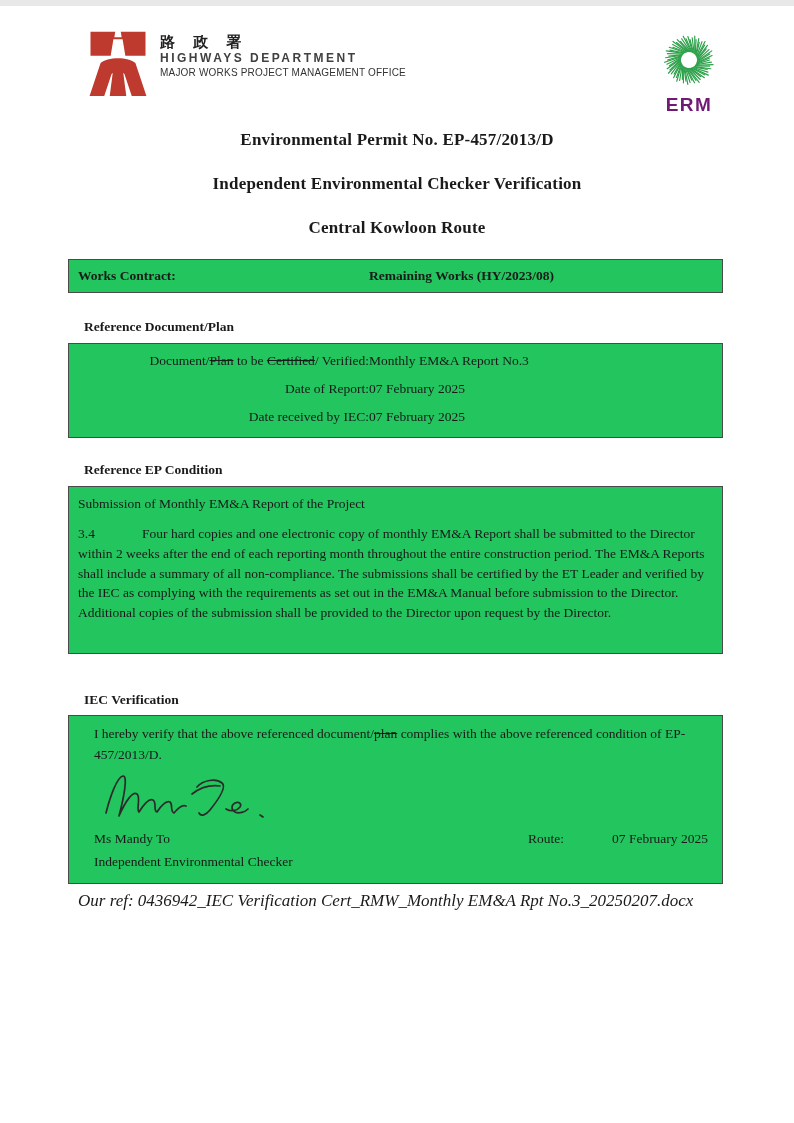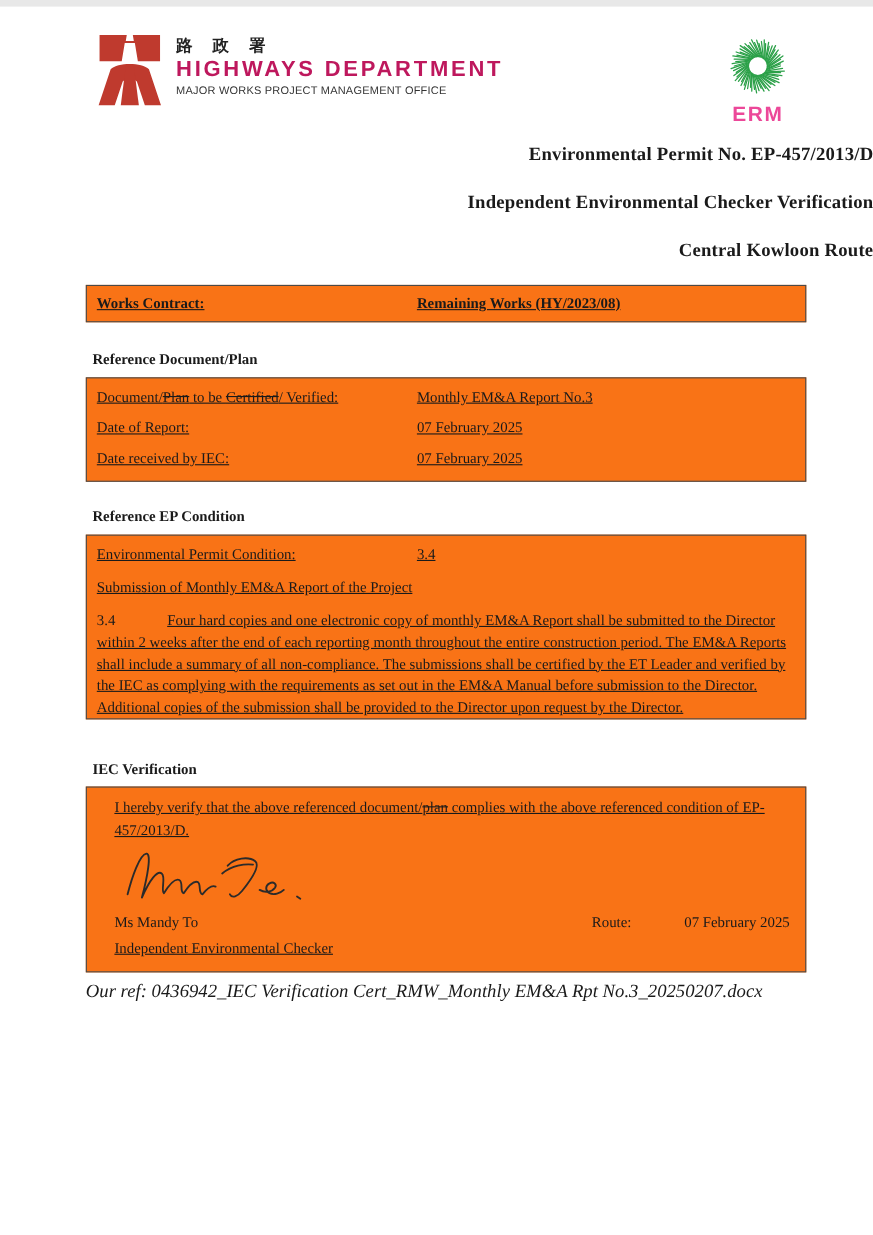"HIGHWAYS DEPARTMENT" .dept-en { color: #be185d -> #404040; font-size: 20px -> 12px }
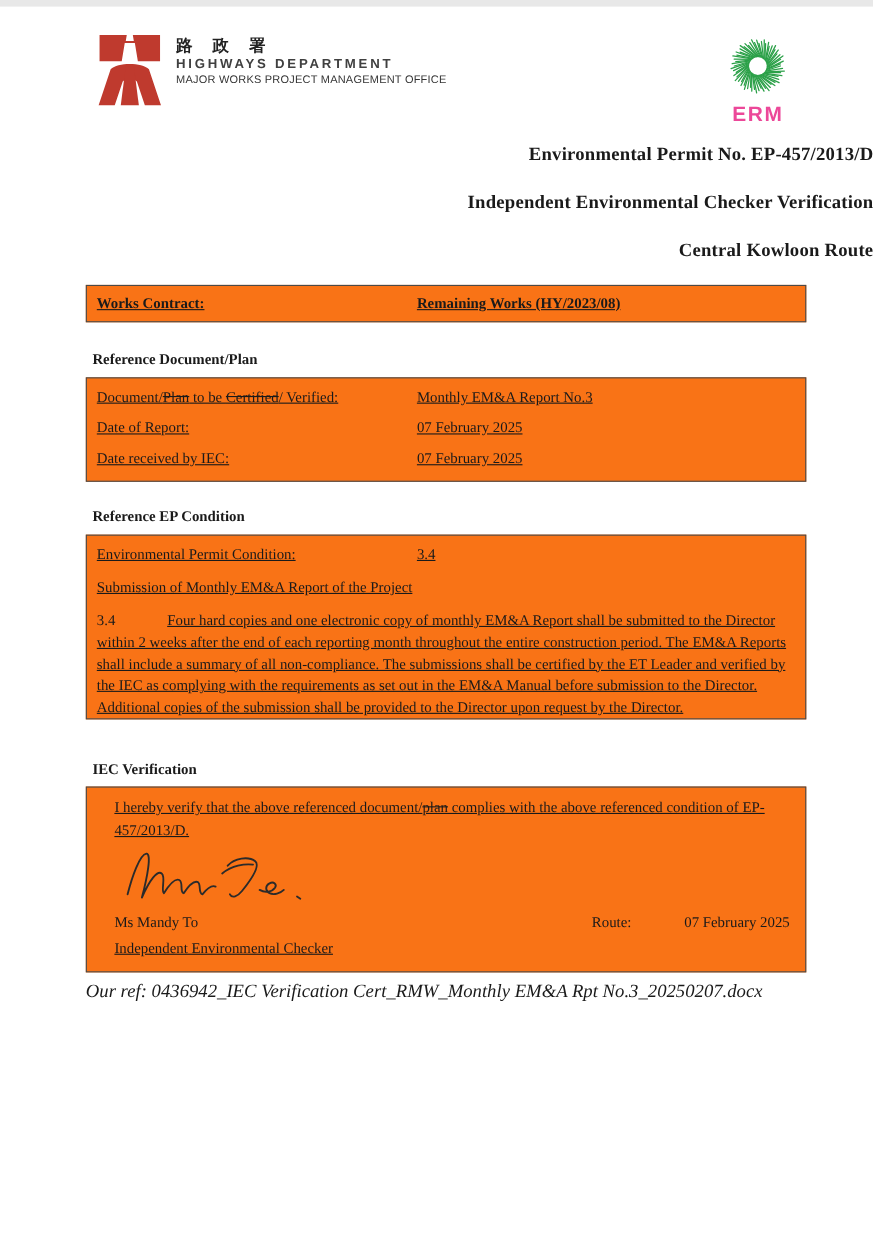"ERM" .erm-word { color: #ec4899 -> #701a75 }
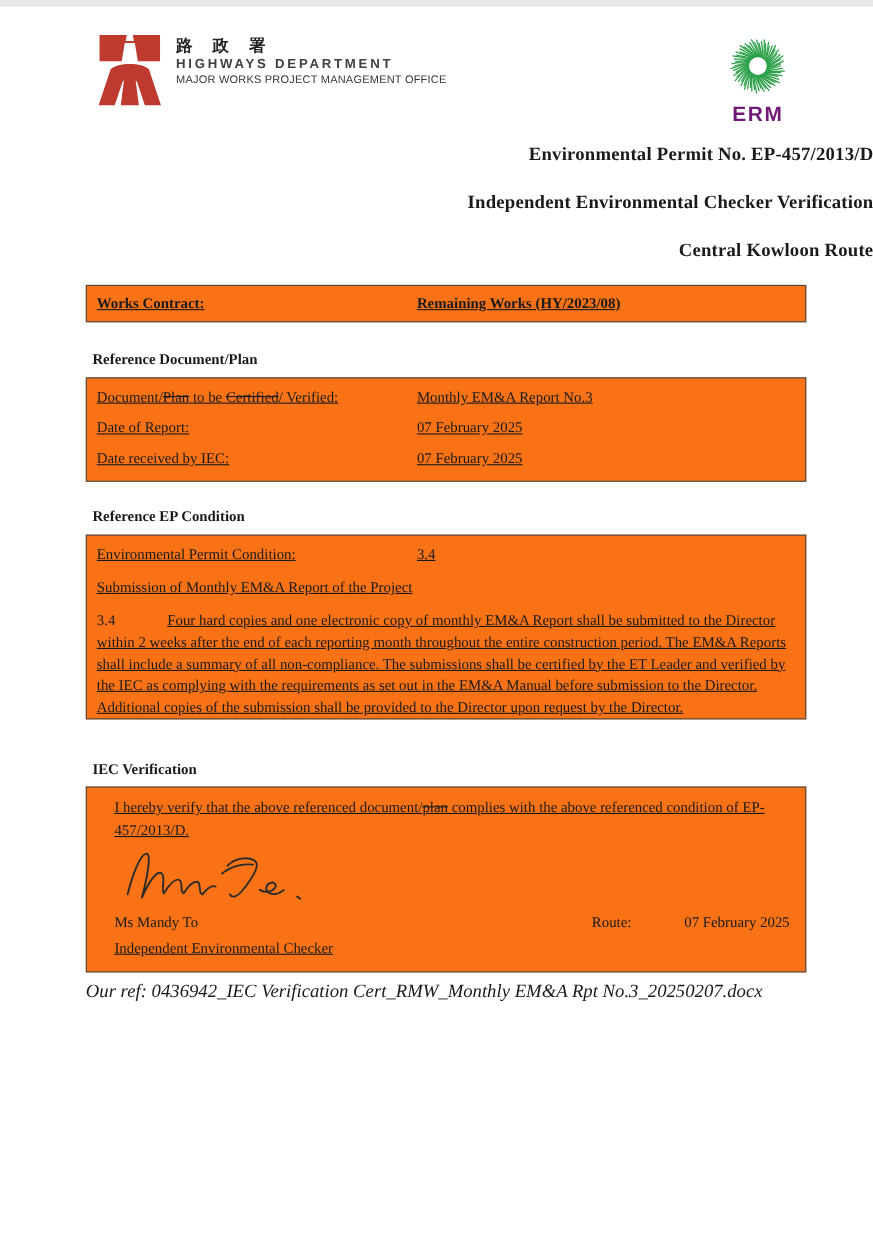"Environmental Permit No. EP-457/2013/D" .titles { text-align: right -> center }
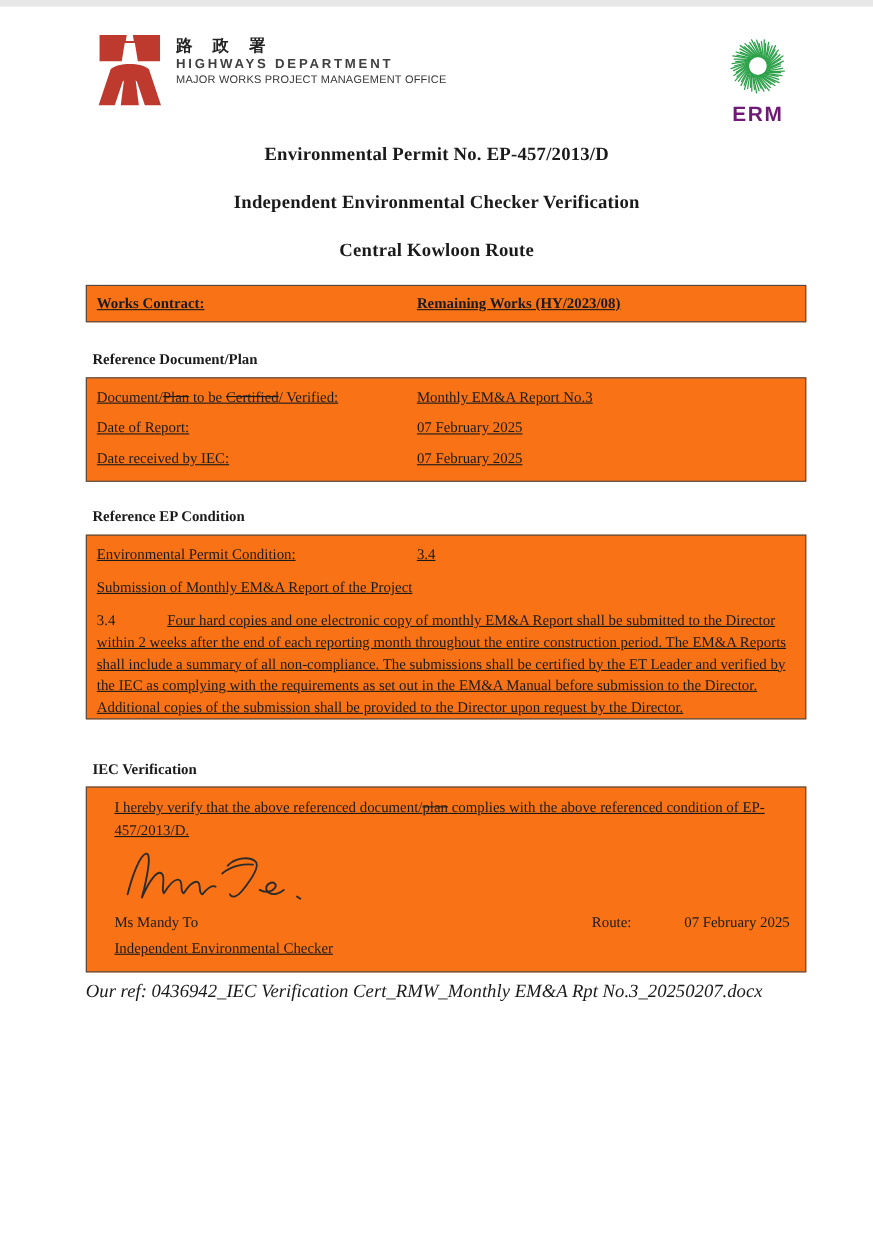"Works Contract:" .box { background: #f97316 -> #22c55e; left: 78px -> 68px; text-decoration: underline -> none }
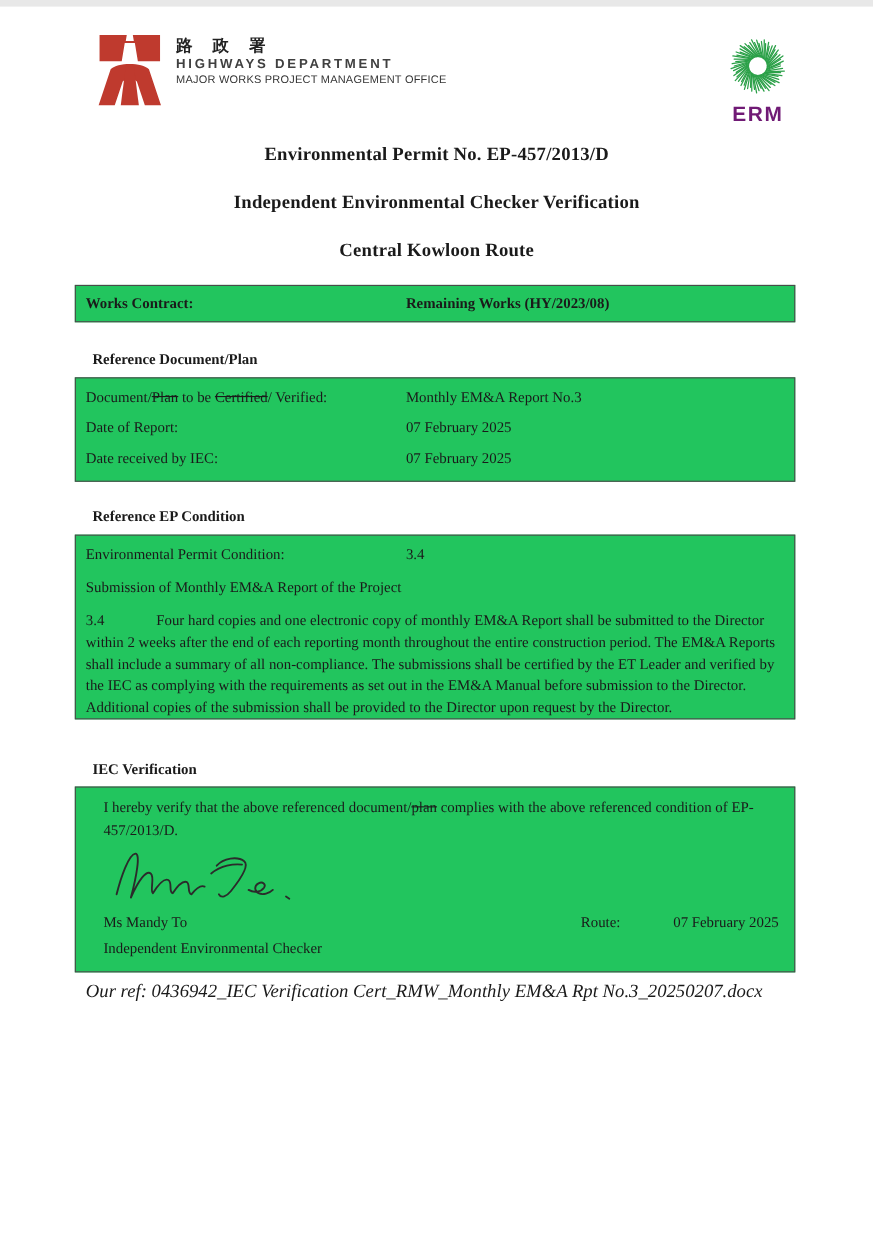"Document/Plan to be Certified/ Verified:" .kv { text-align: none -> right }
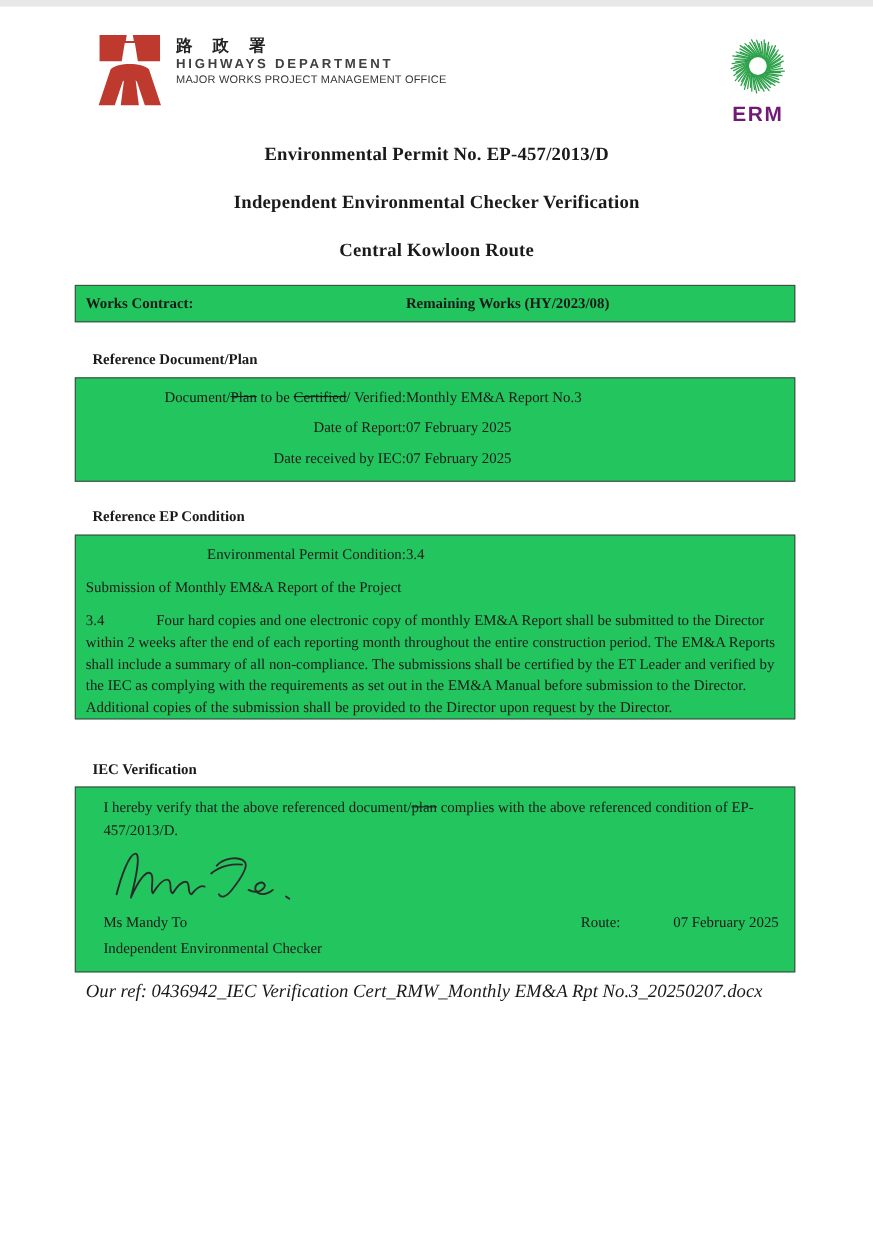"Environmental Permit Condition:" div.kv { html: <div> <span>Environmental Permit Condition:</span> <span>3.4</span> </div> -> none }
